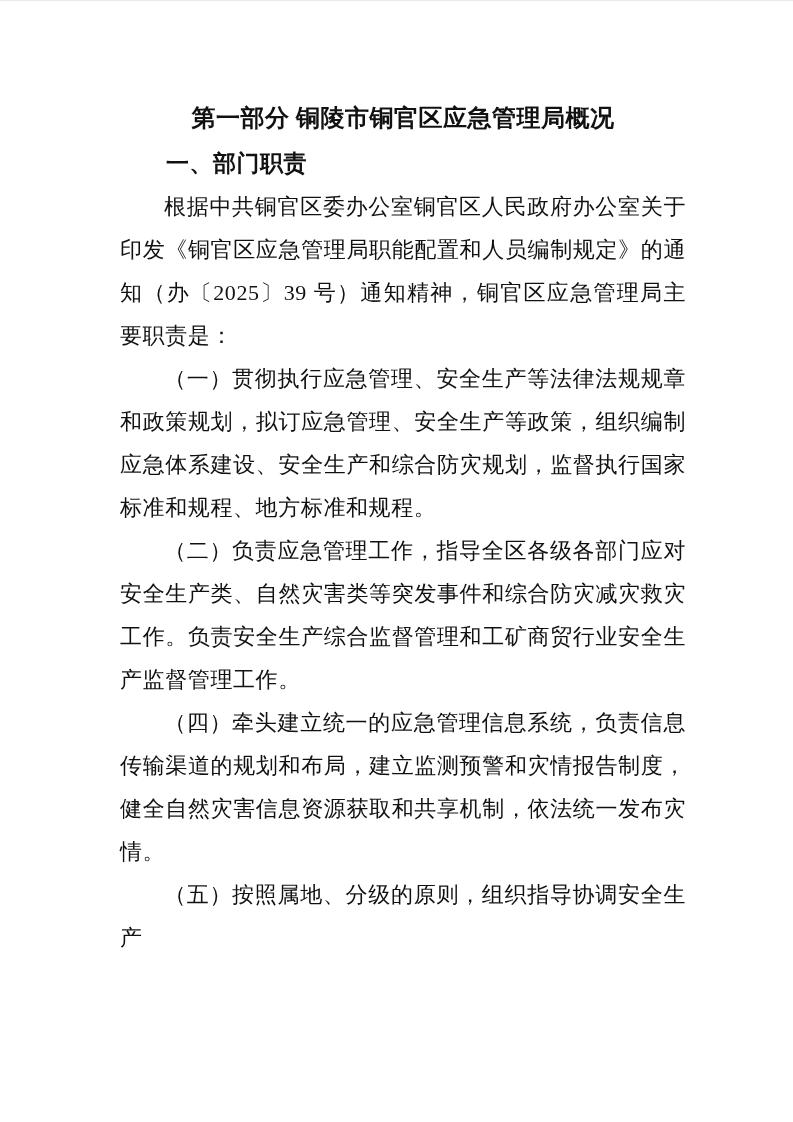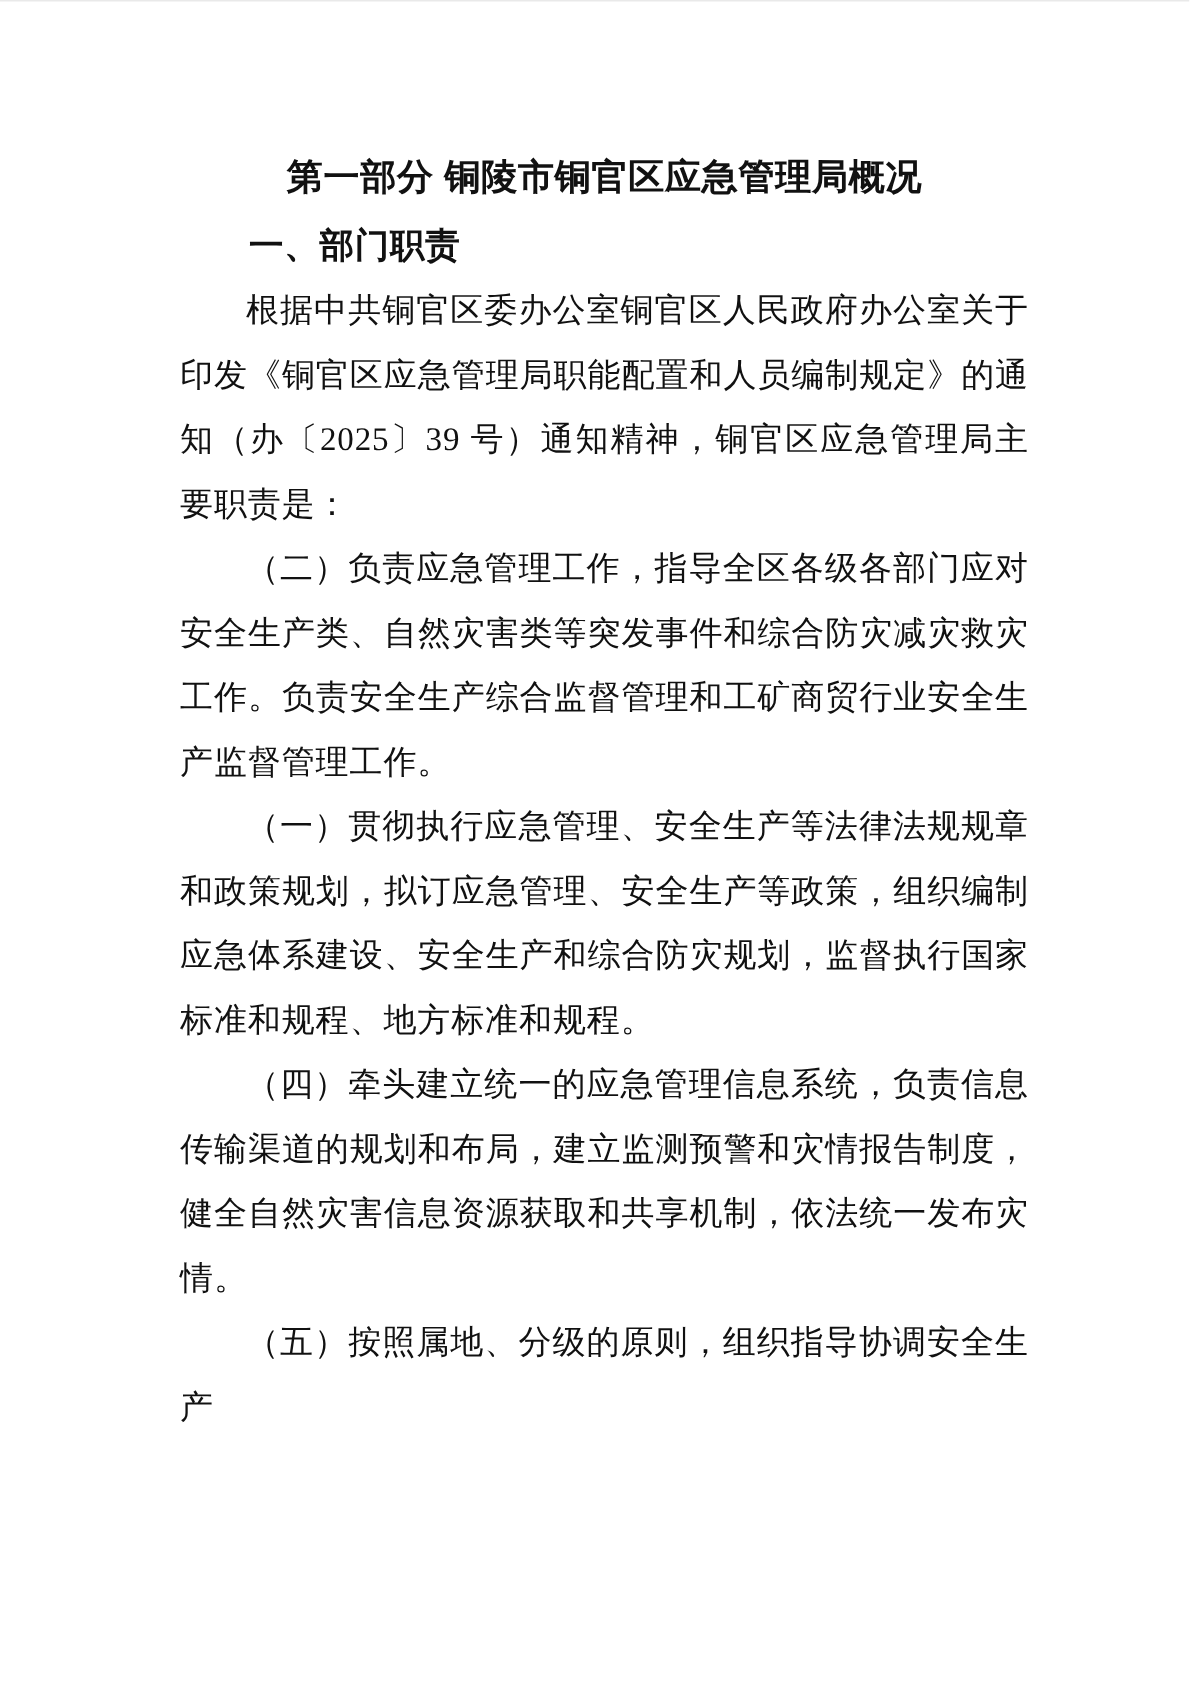"第一部分 铜陵市铜官区应急管理局概况" .doc-title { font-family: Liberation Sans, sans-serif -> Liberation Serif, serif }
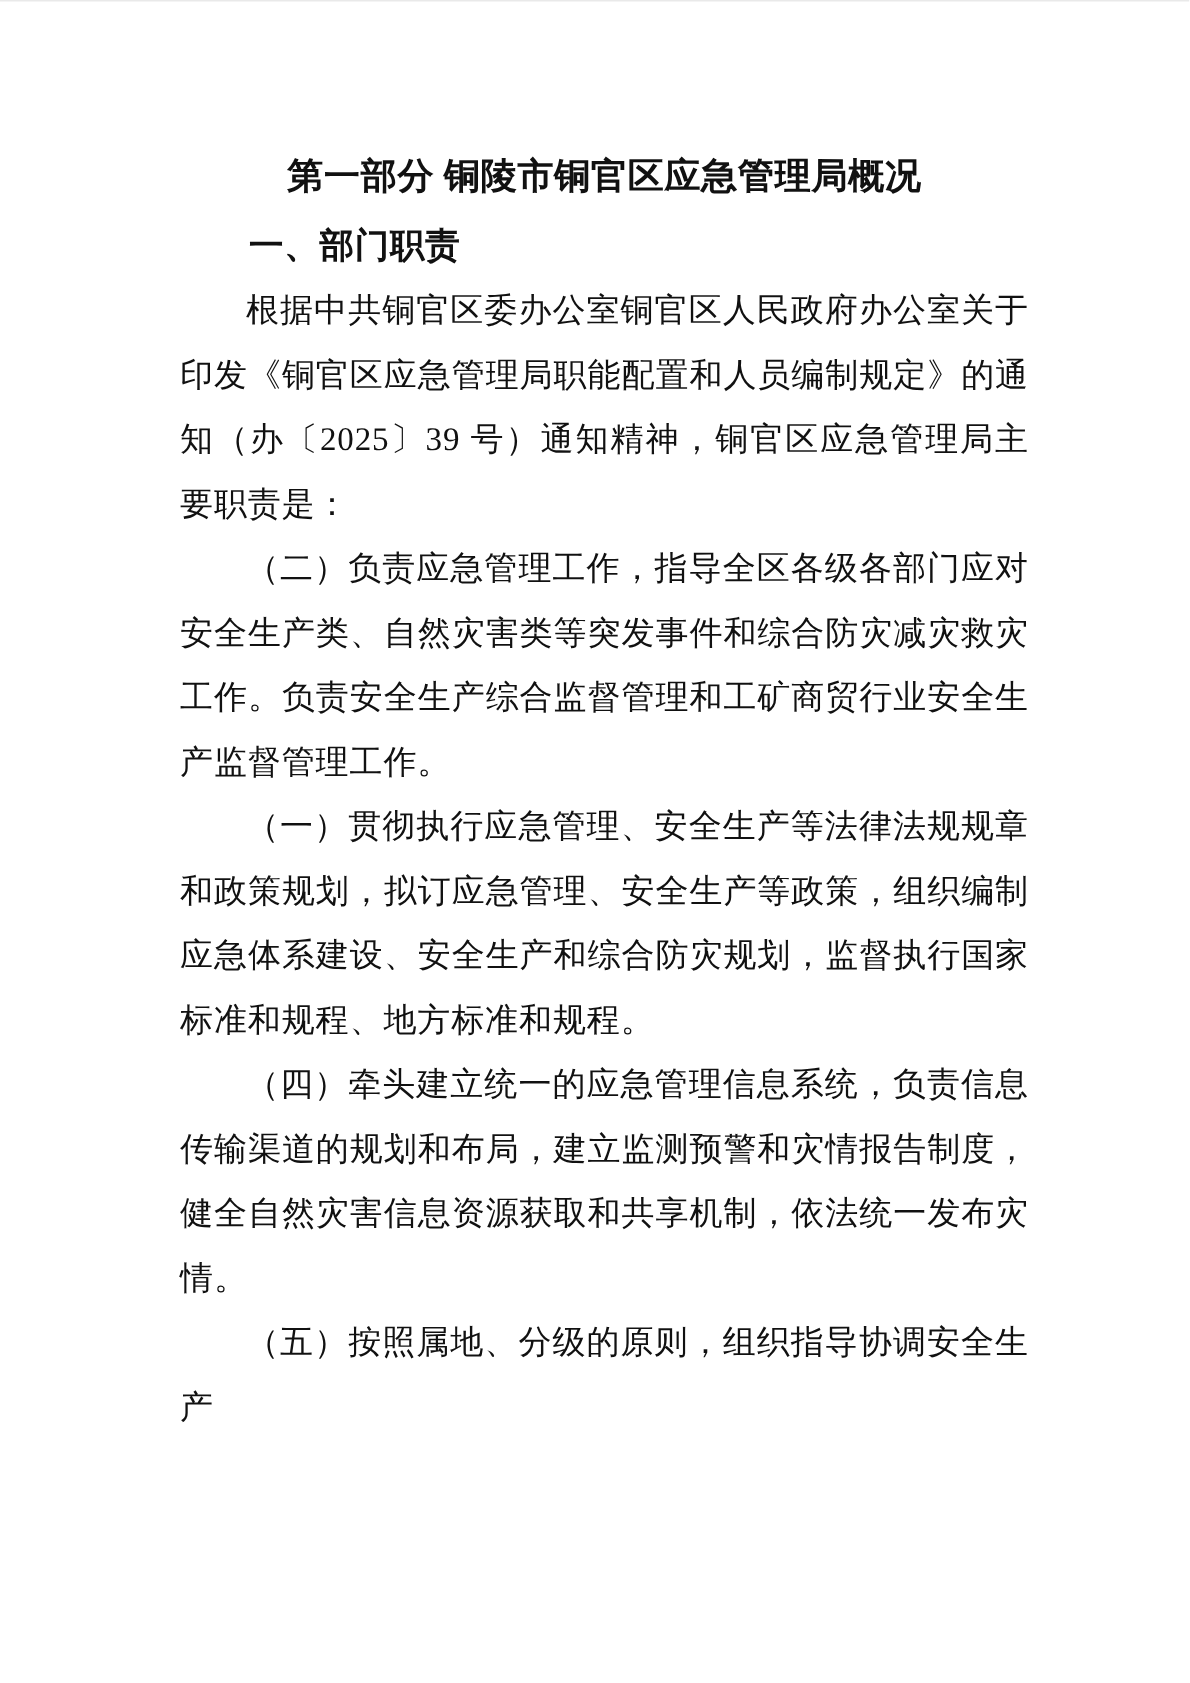"（二）负责应急管理工作，指导全区各级各部门应对安全生产类、自然灾害类等突发事件和" p { order: before "（一）贯彻执行应急管理、安全生产等法律法规规章和政策规划，拟订应急管理、安全生产" -> after "（一）贯彻执行应急管理、安全生产等法律法规规章和政策规划，拟订应急管理、安全生产" }
